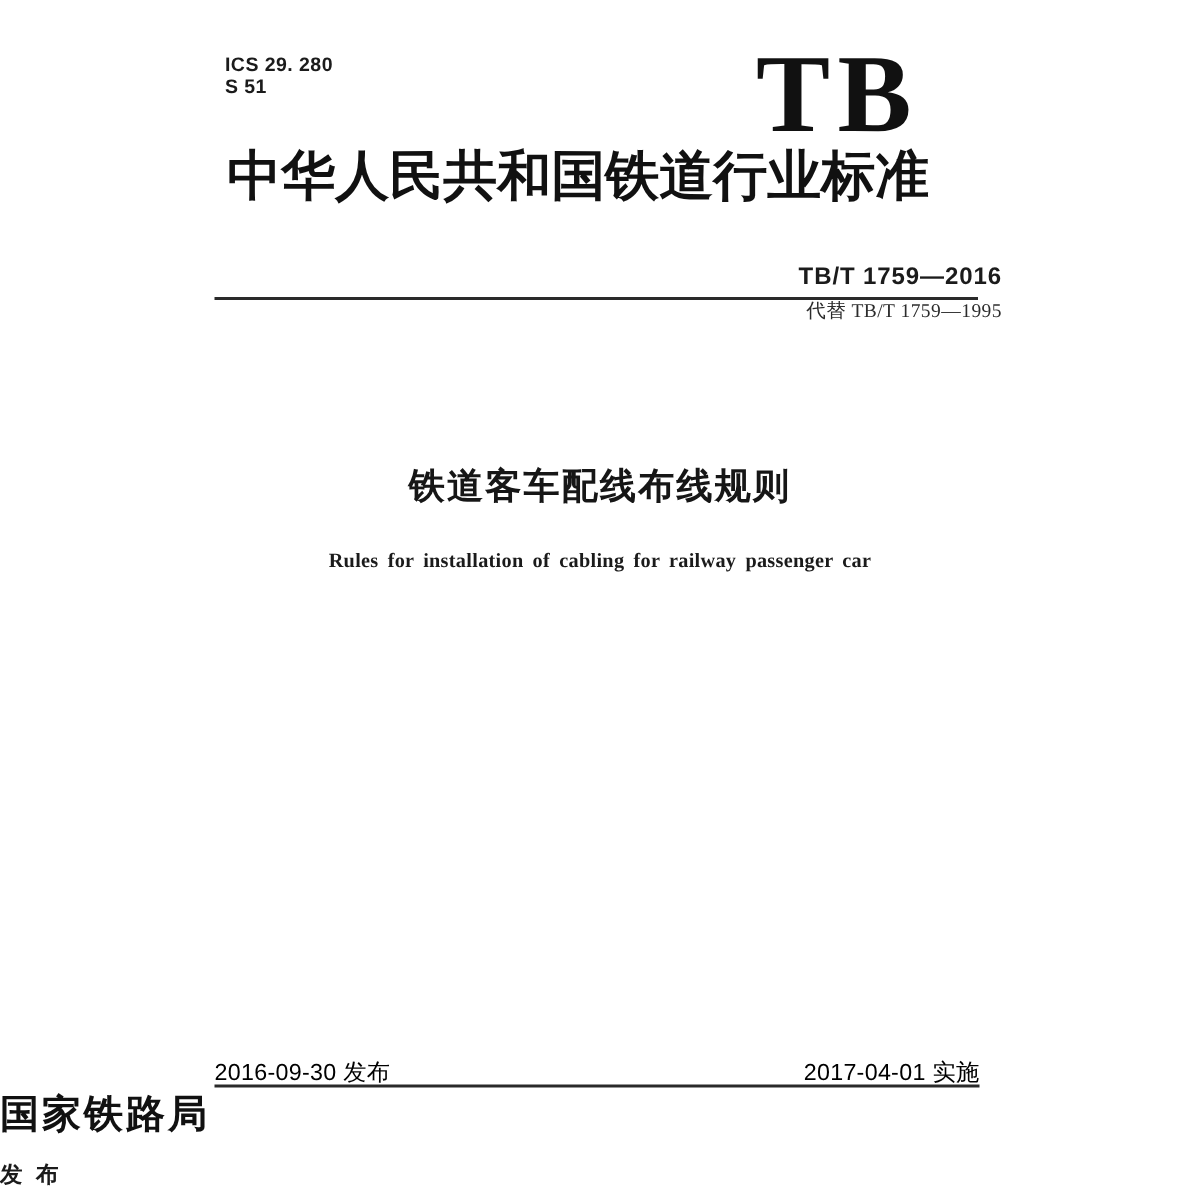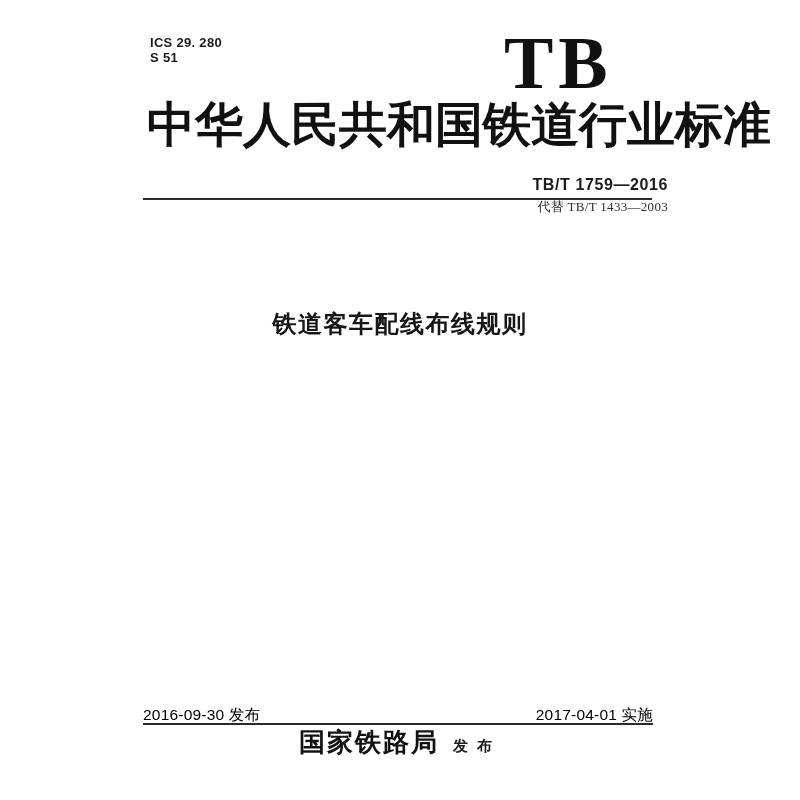"中华人民共和国铁道行业标准" .standard-class-title { font-size: 48px -> 36px; text-align: right -> center }
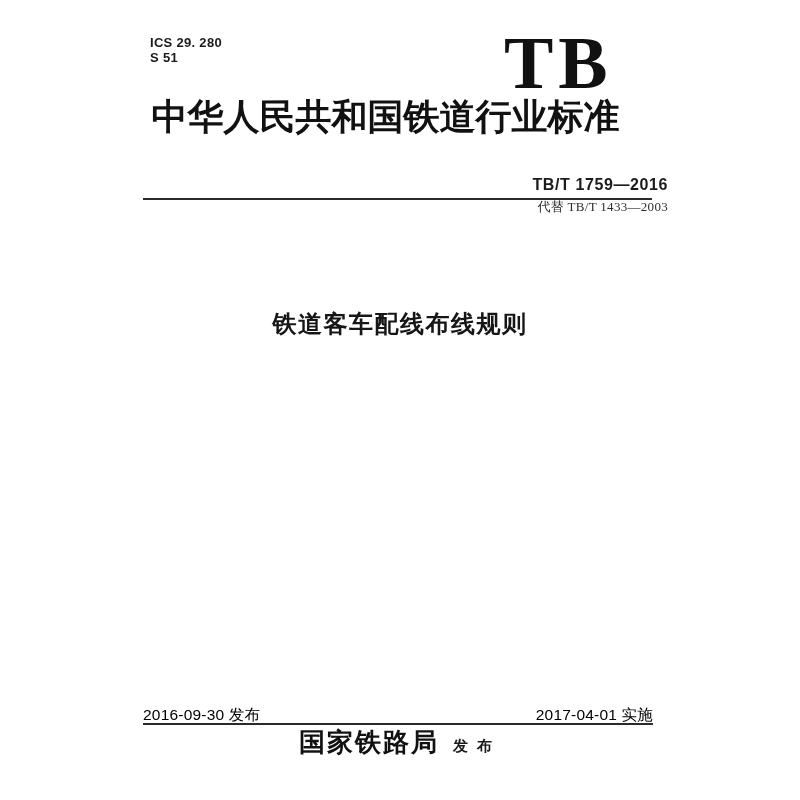"代替 TB/T 1433—2003" div.superseded { text: 1433—2003 -> 1759—1995 }
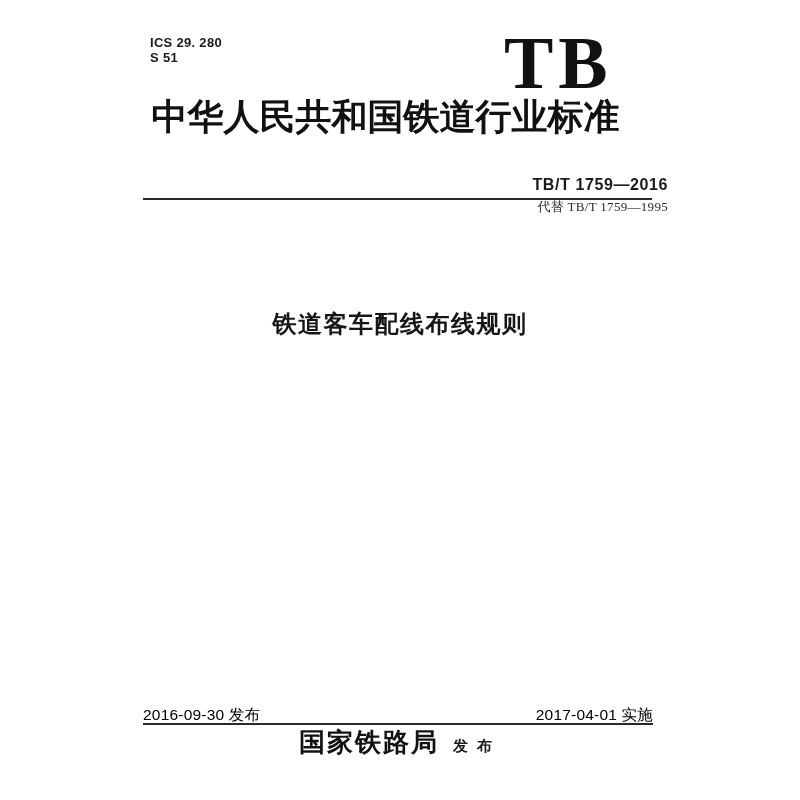"Rules for installation of cabling" div.doc-title-en { html: none -> <div>Rules for installation of cabling for railway passenger car</div> }
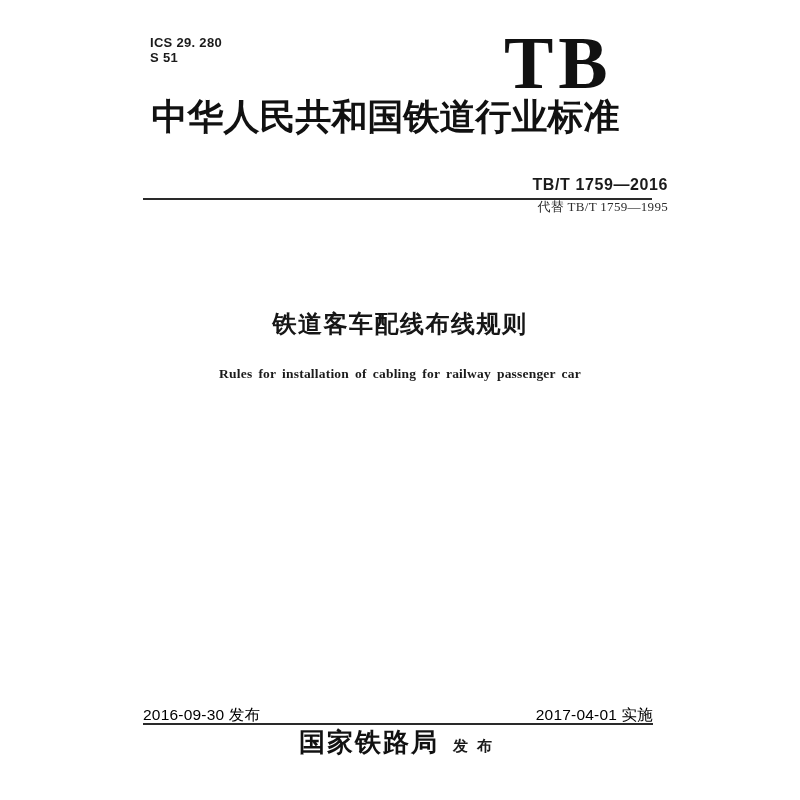"国家铁路局" .publisher-row { flex-direction: none -> column }
